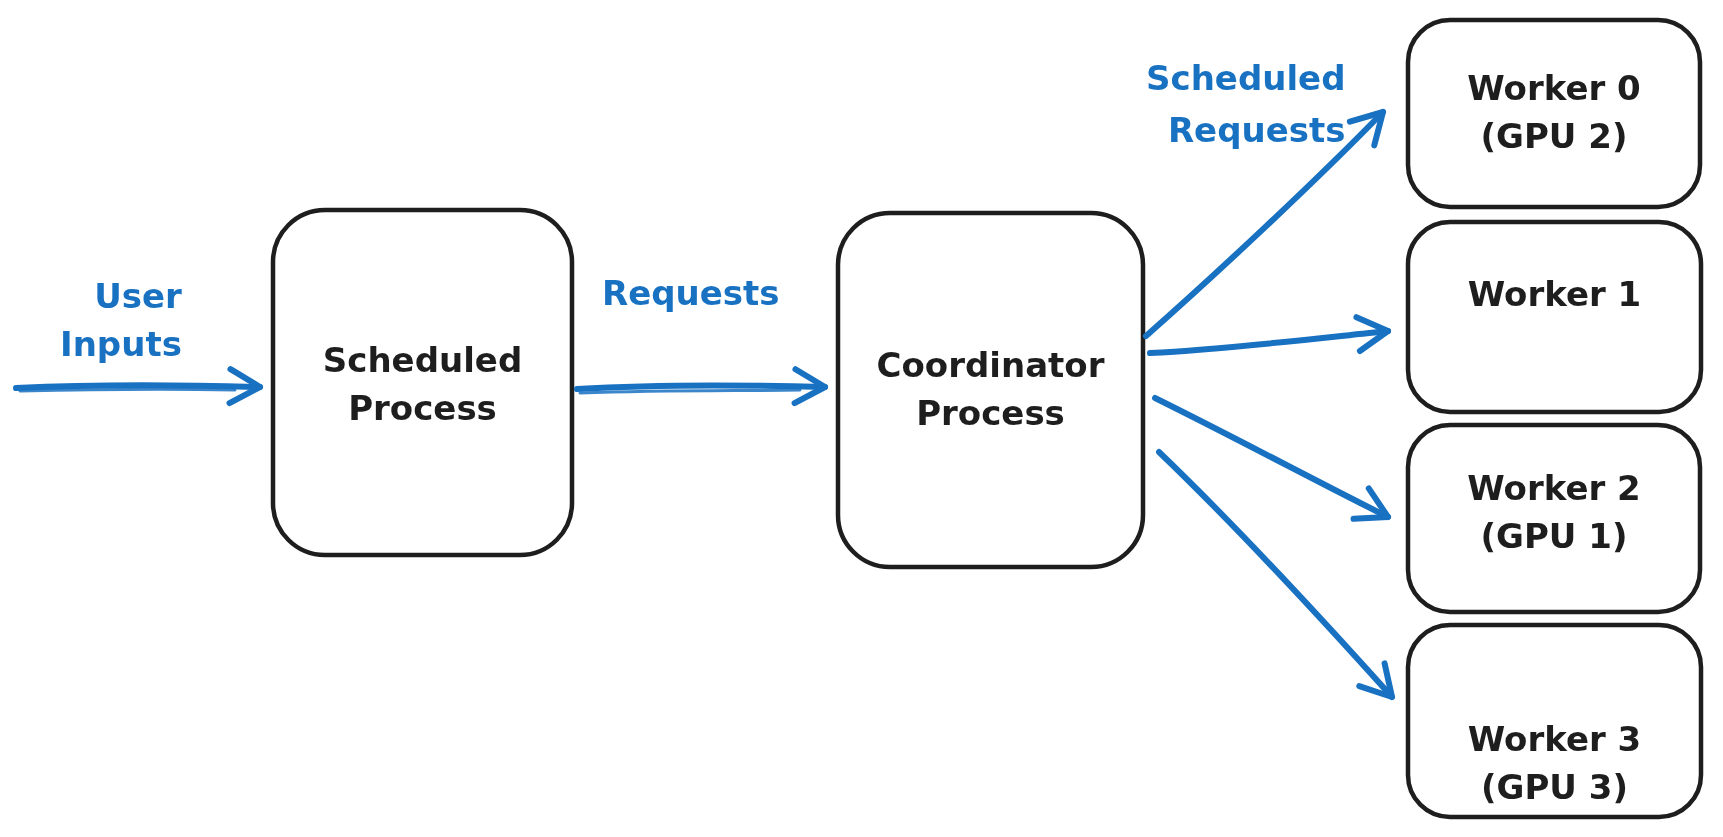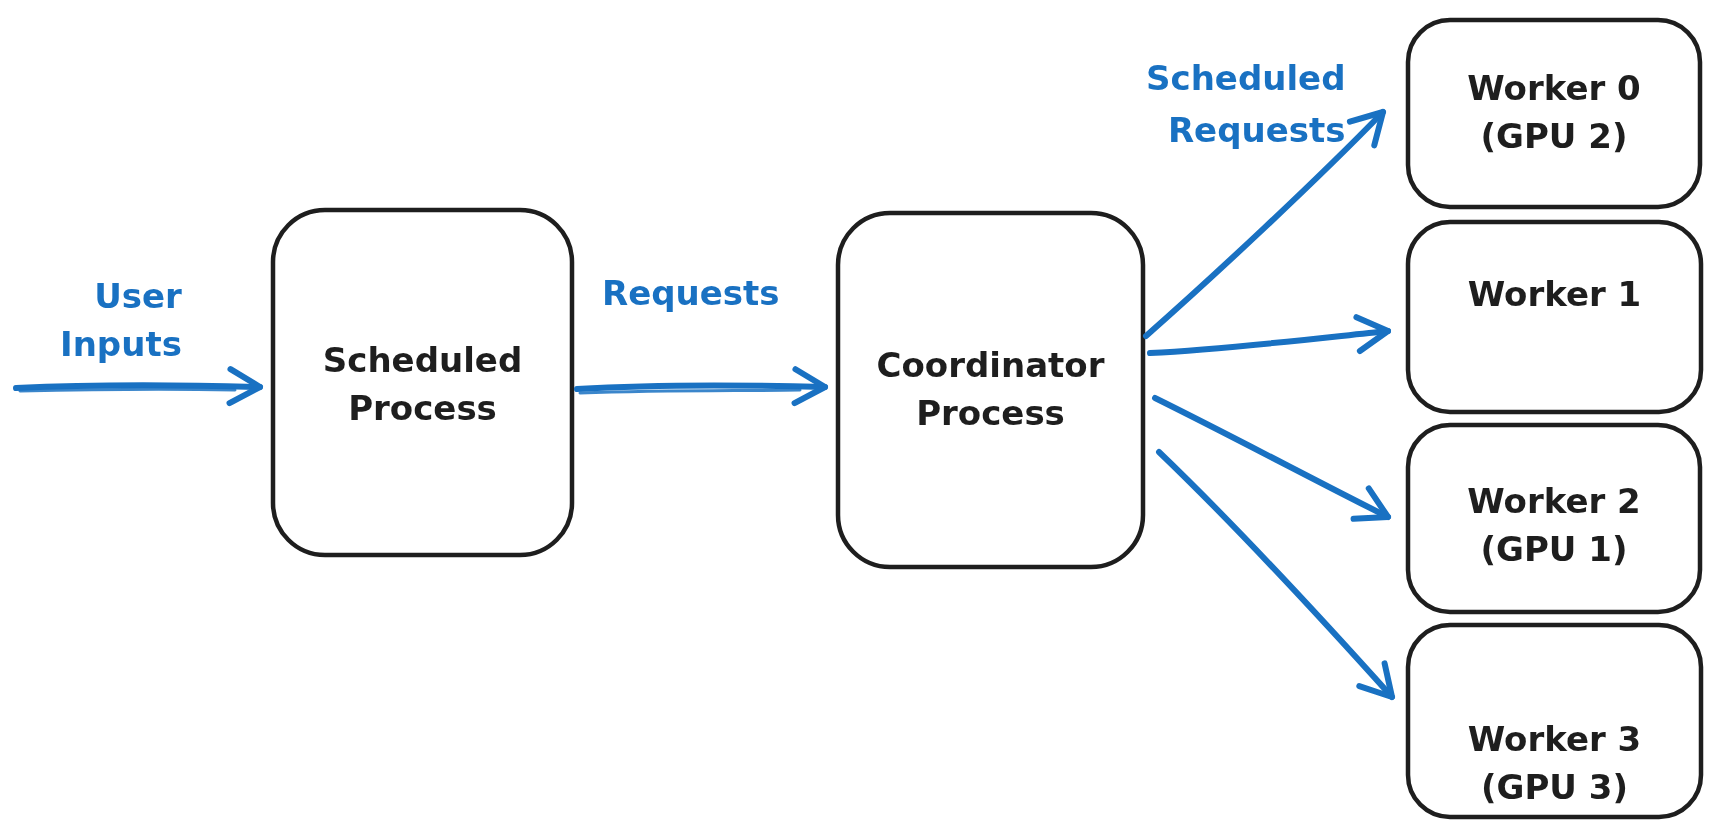"Worker 2" div.label { top: 477px -> 464px }
